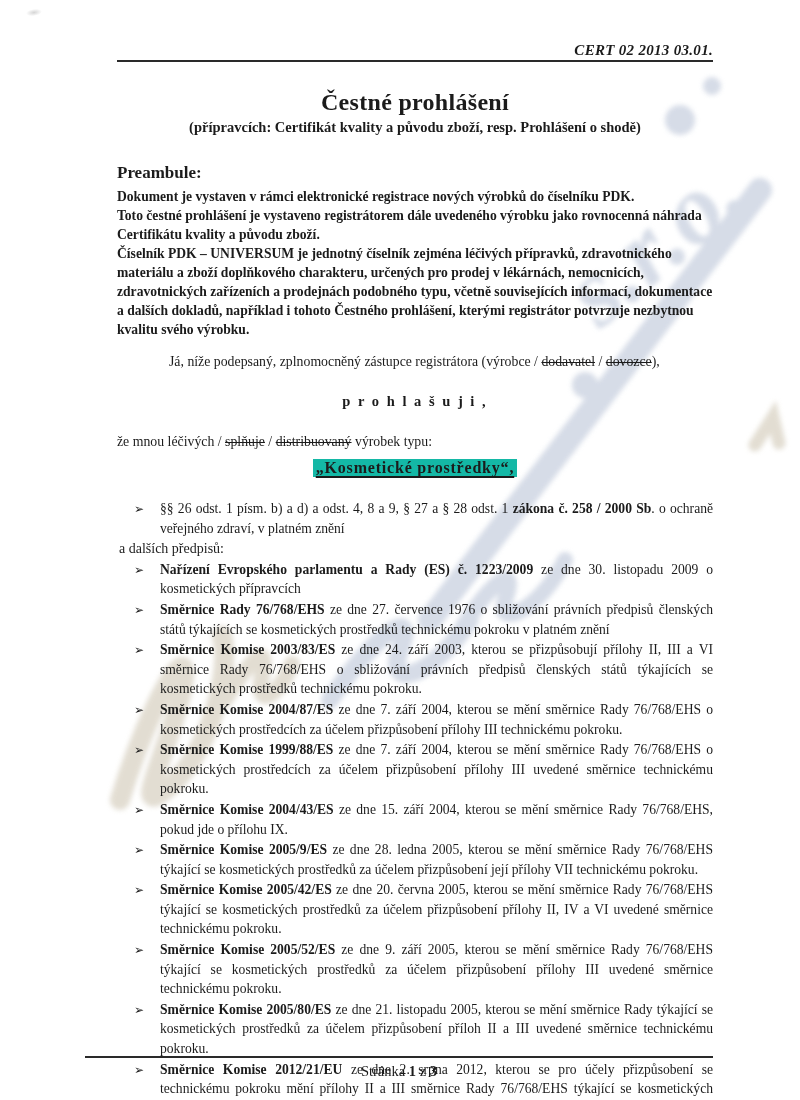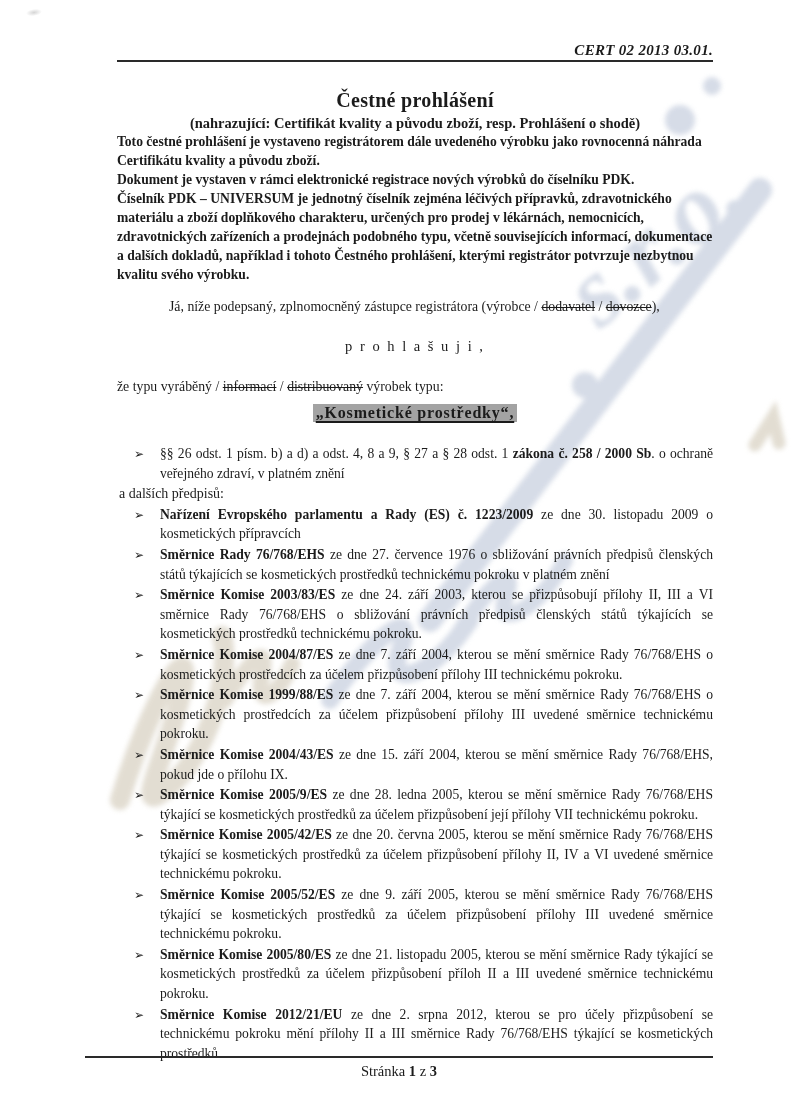"Čestné prohlášení" .page-title { font-size: 20px -> 24px }
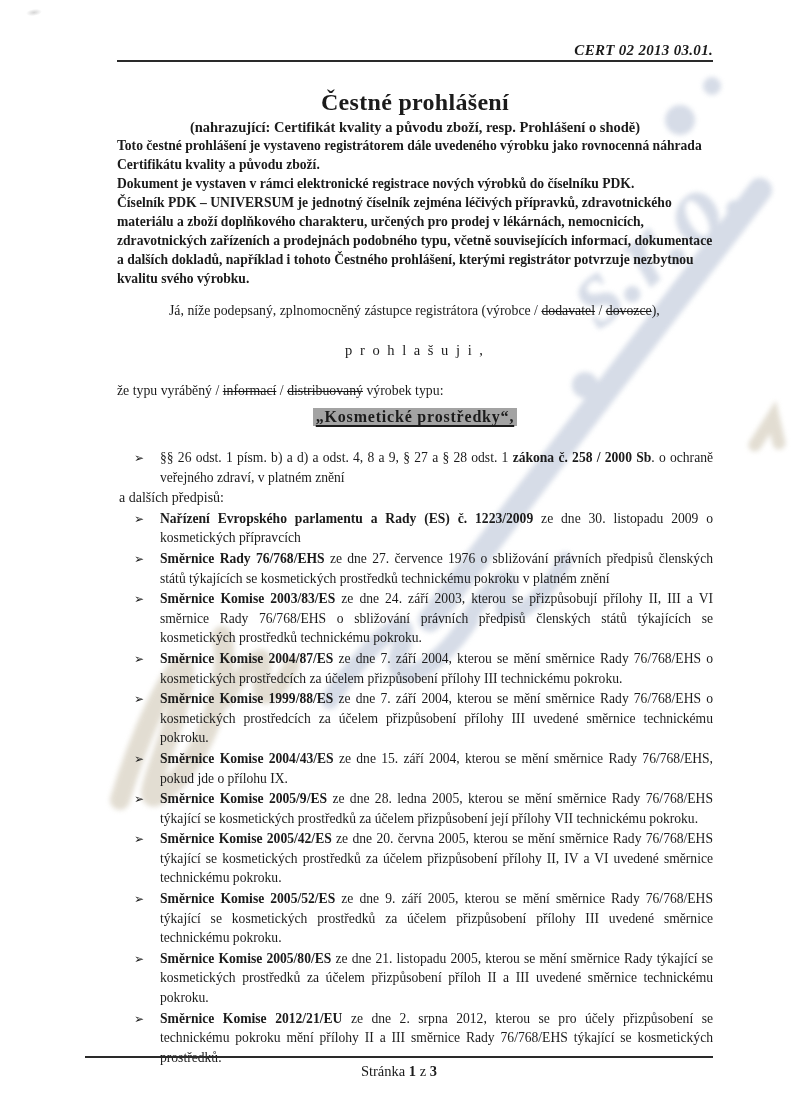"(nahrazující: Certifikát kvality a" div.page-subtitle { text: nahrazující -> přípravcích }
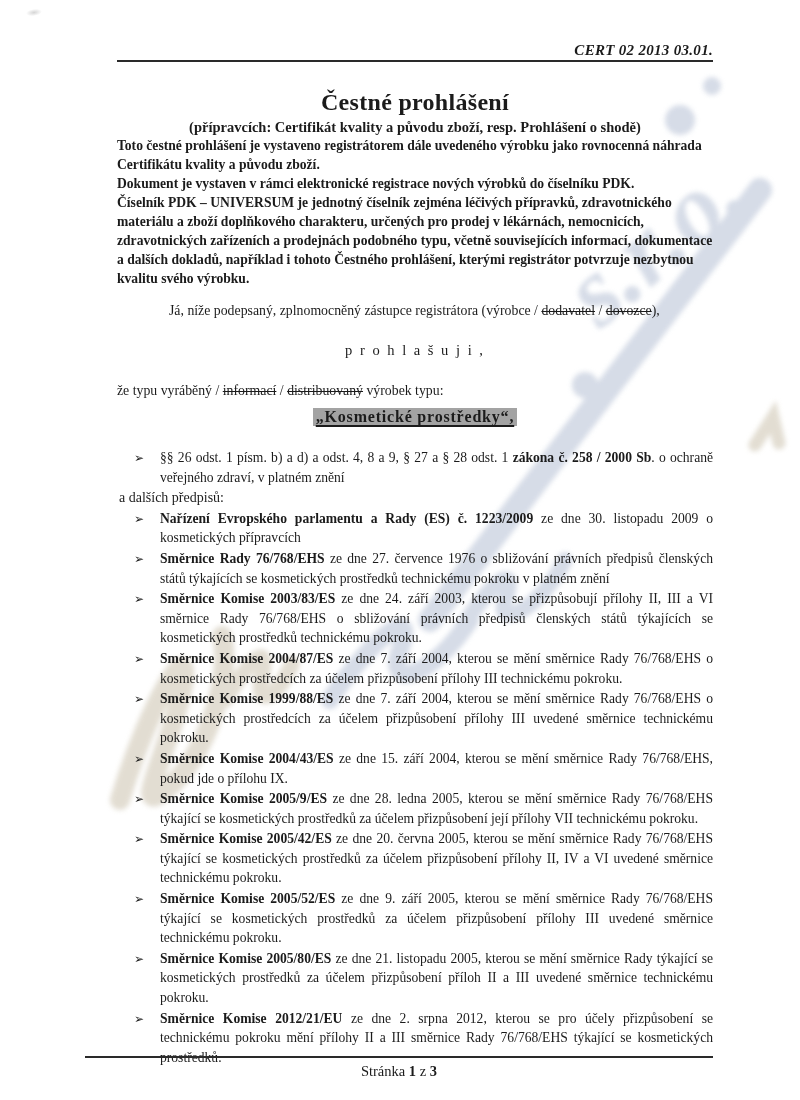"Preambule:" div.preamble-heading { html: none -> <div>Preambule:</div> }
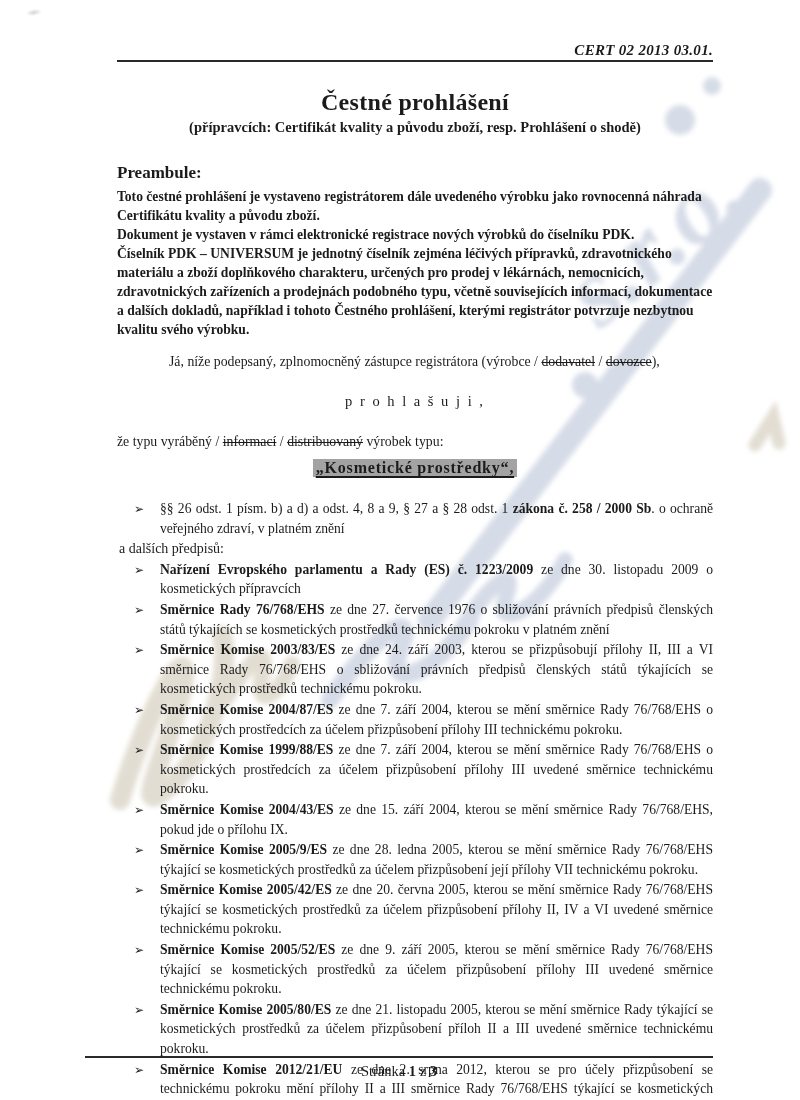"Toto čestné prohlášení je vystaveno" p { order: before "Dokument je vystaven v rámci" -> after "Dokument je vystaven v rámci" }
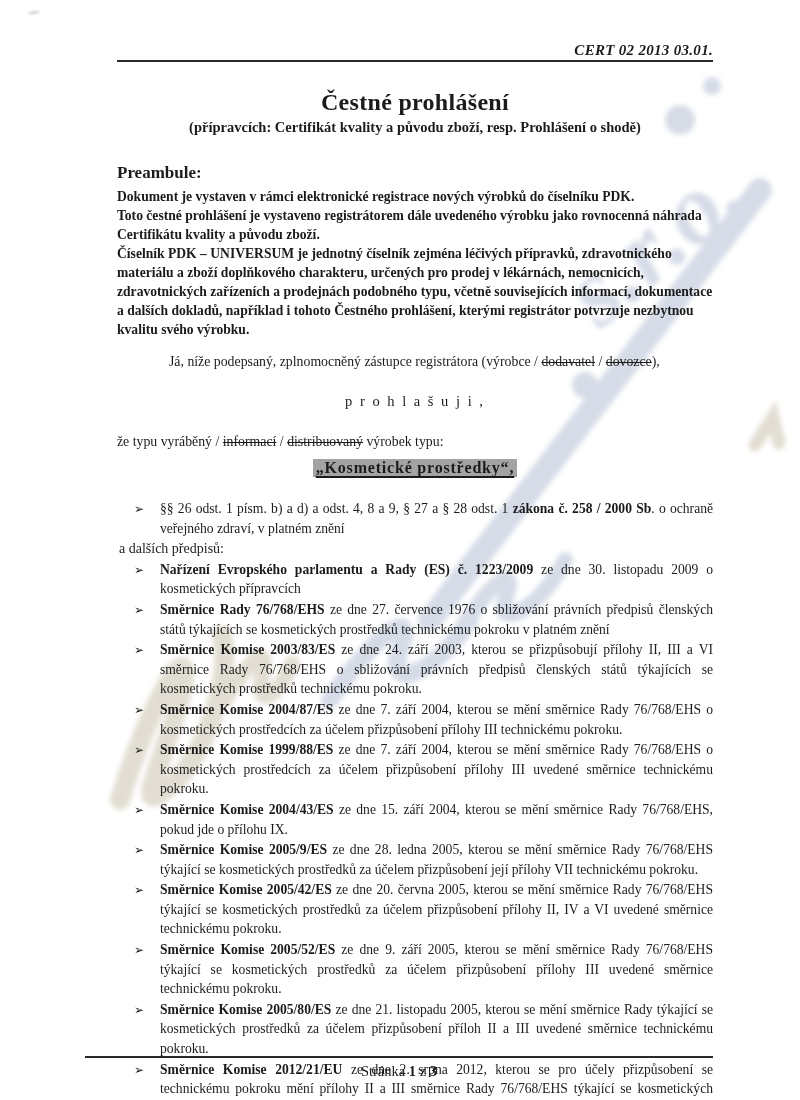"p r o h l" .declare-word { font-weight: normal -> bold }
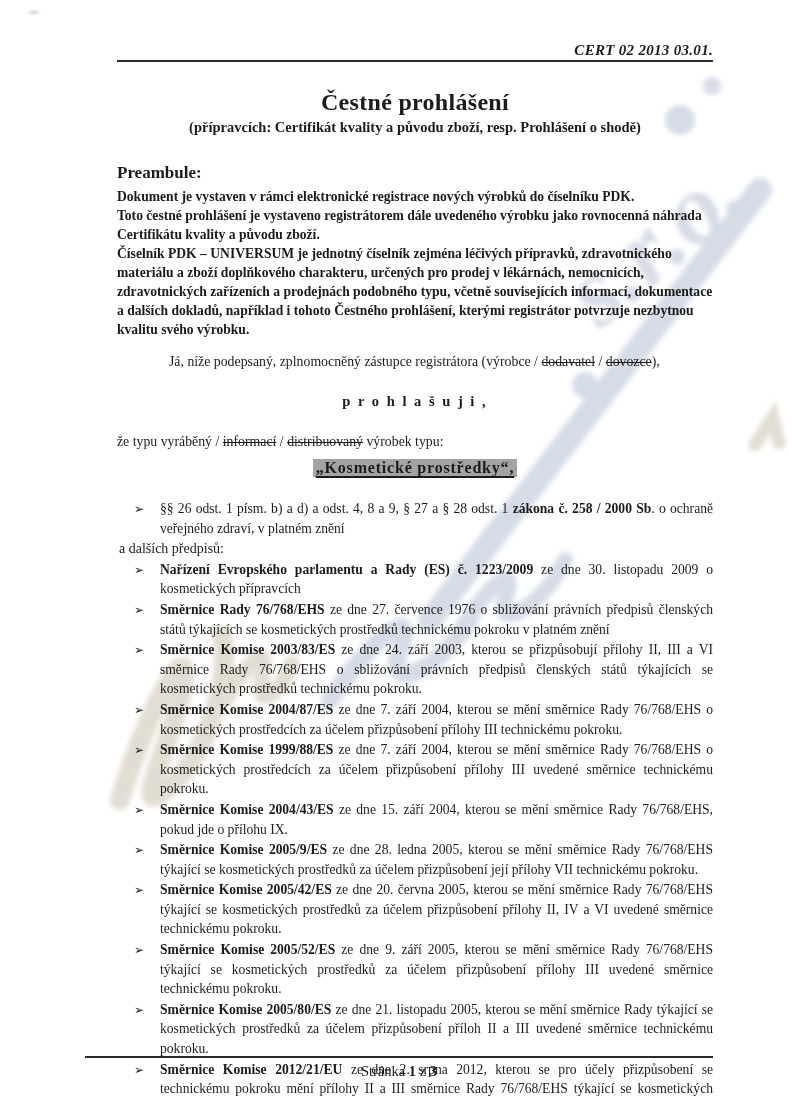"že typu vyráběný /" span { text: typu vyráběný -> mnou léčivých }
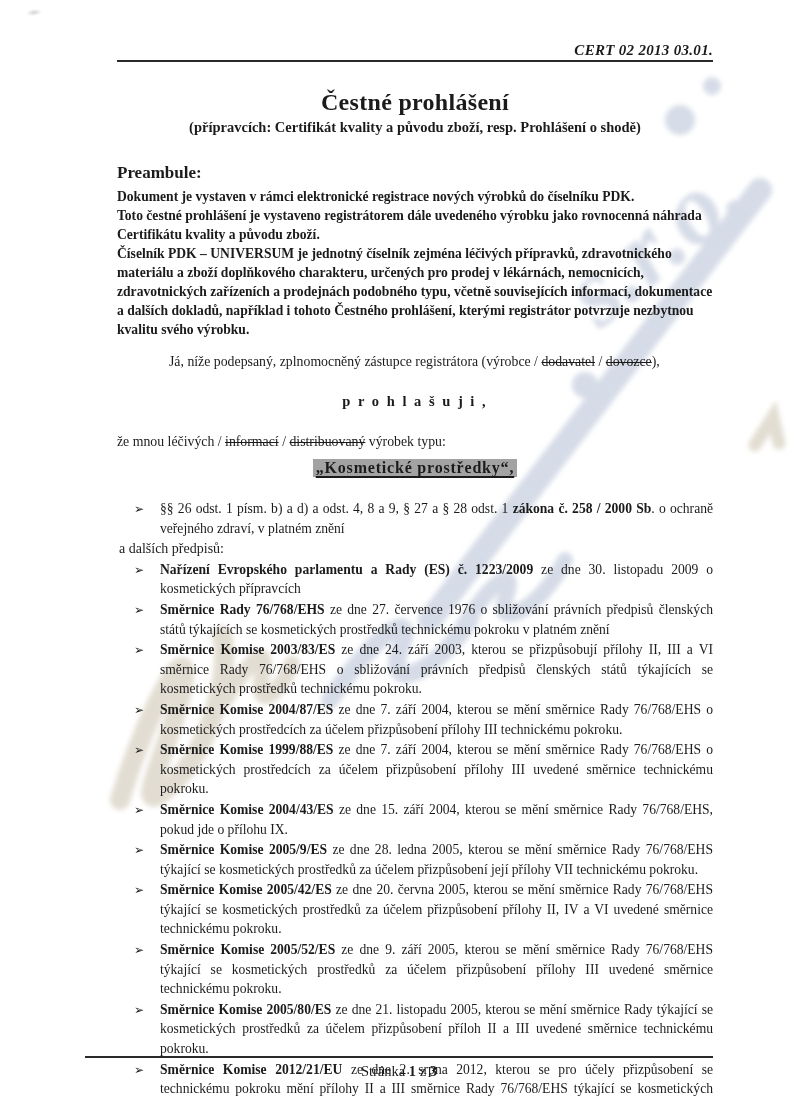"informací" s { text: informací -> splňuje }
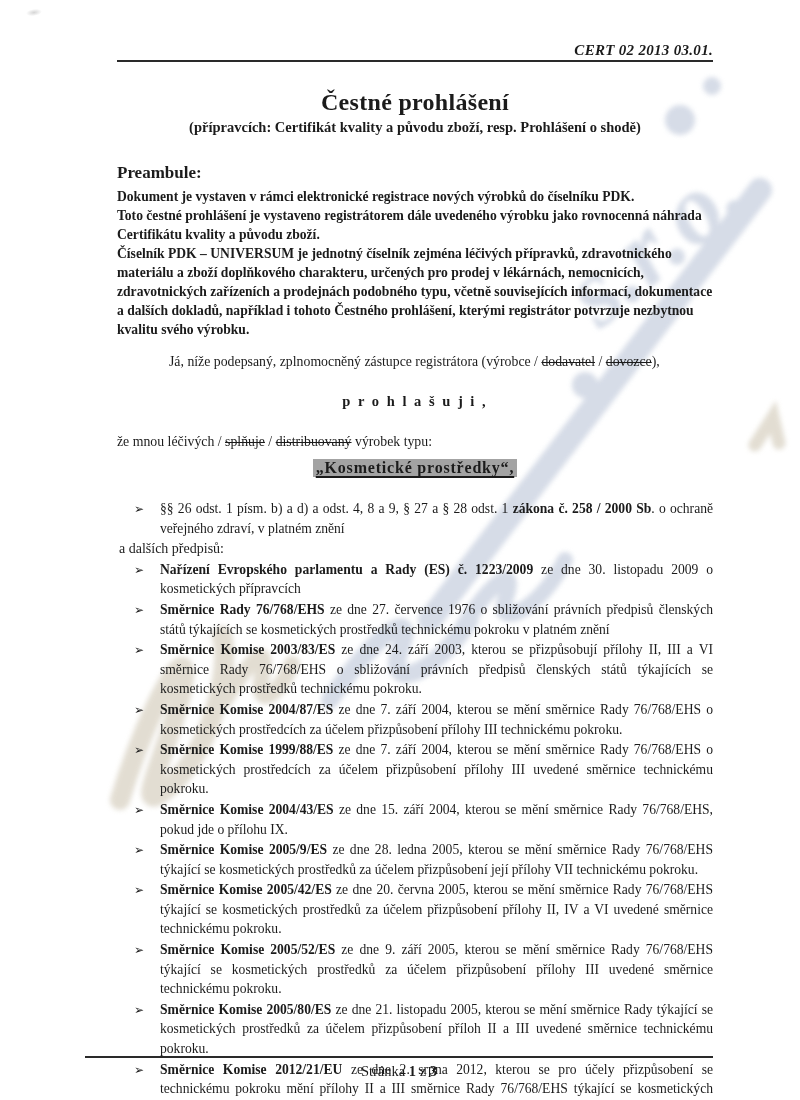"„Kosmetické prostředky“," .product-type span { background: #a3a3a3 -> #14b8a6 }
